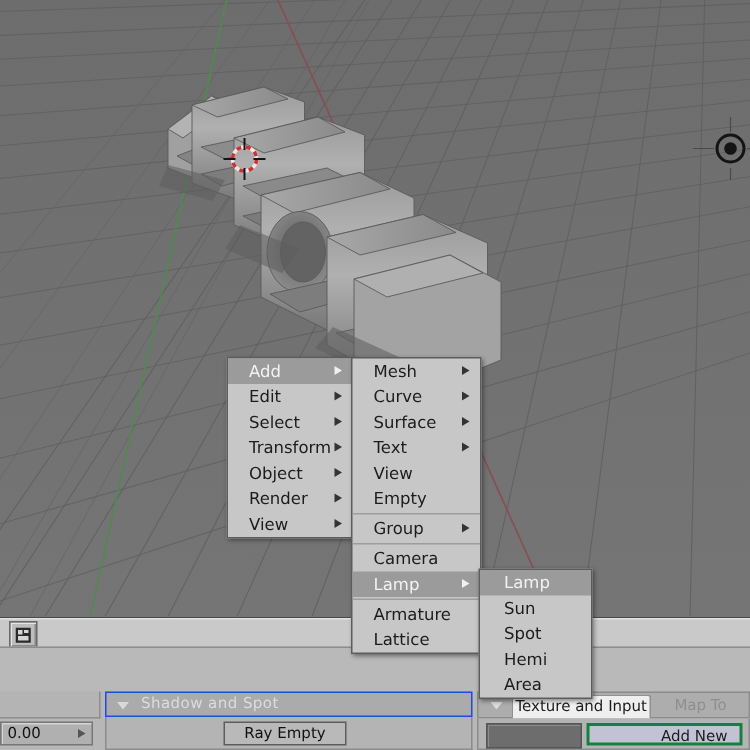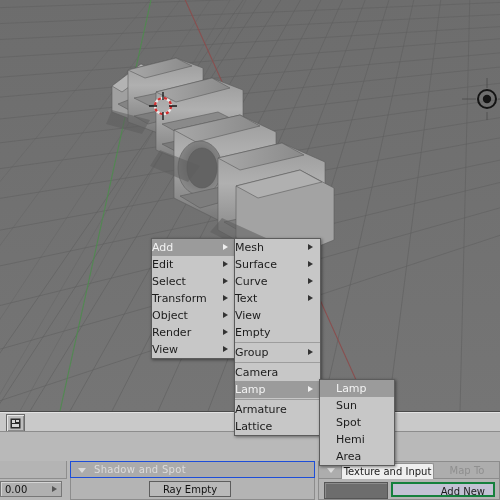"Add" .mi { padding-left: none -> 14px }
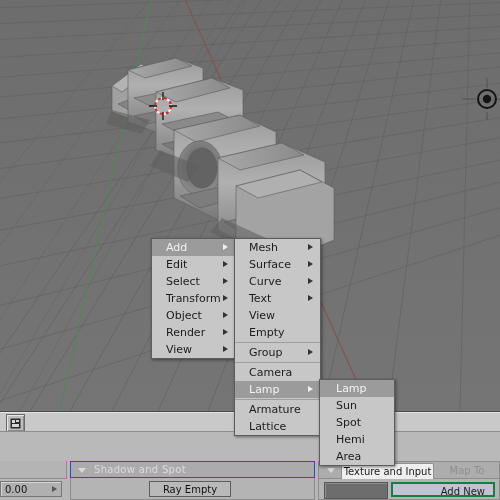"Surface" div.mi { order: before "Curve" -> after "Curve" }
